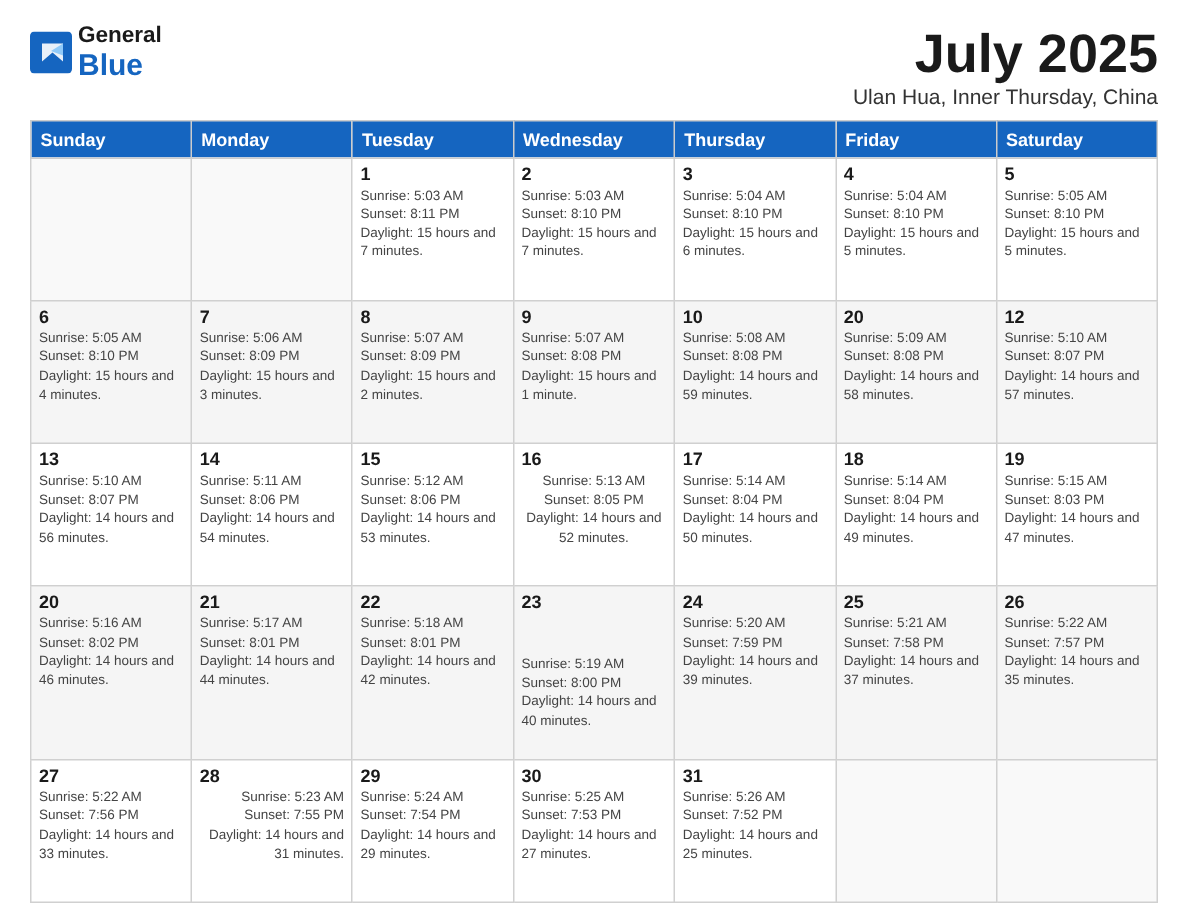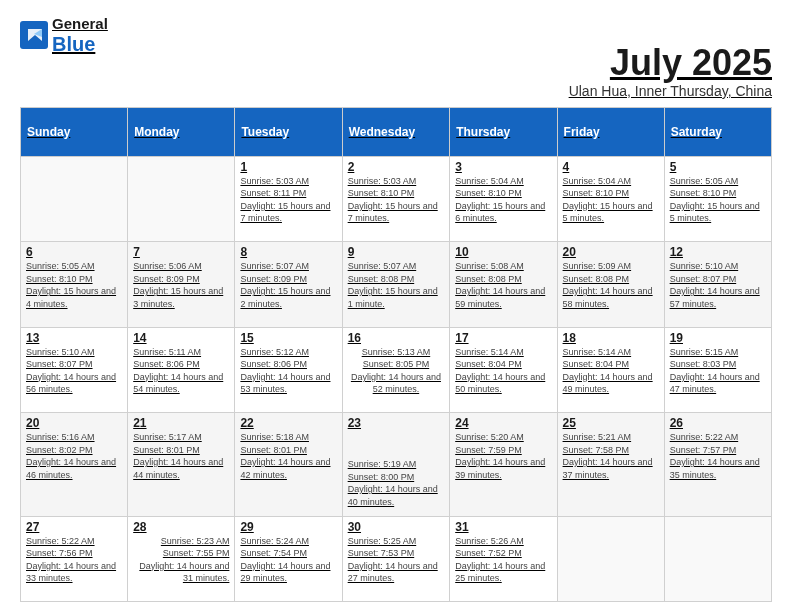"General" .page { text-decoration: underline -> none }
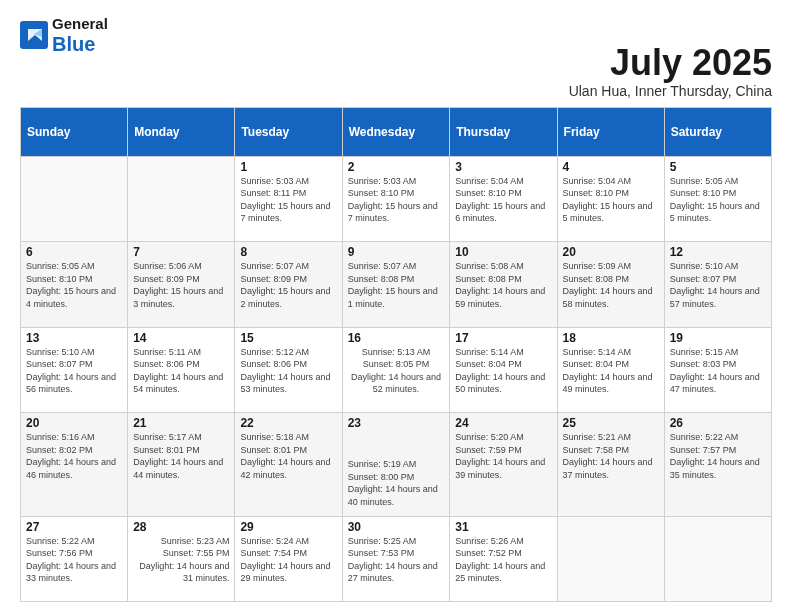"July 2025" .title-block { margin-top: 27px -> none }
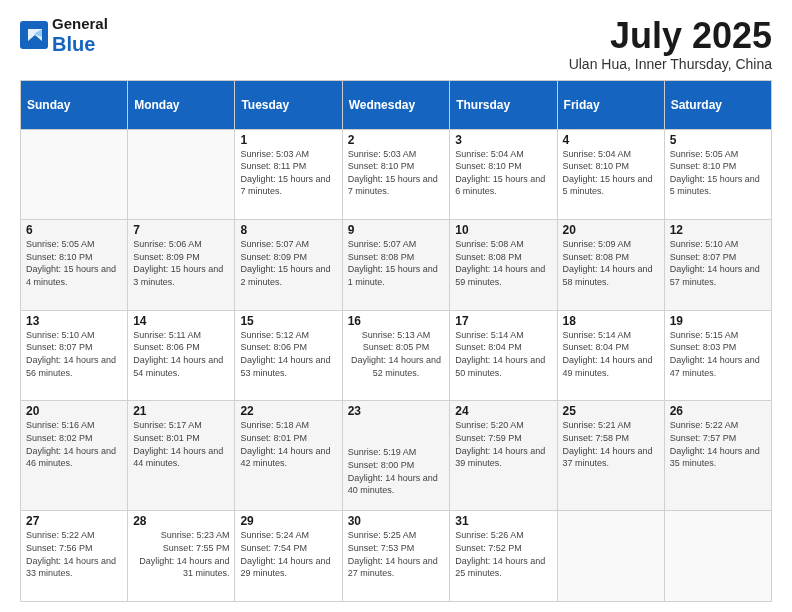"Sunday" .calendar th { padding: 17px 6px -> 5px 6px }
